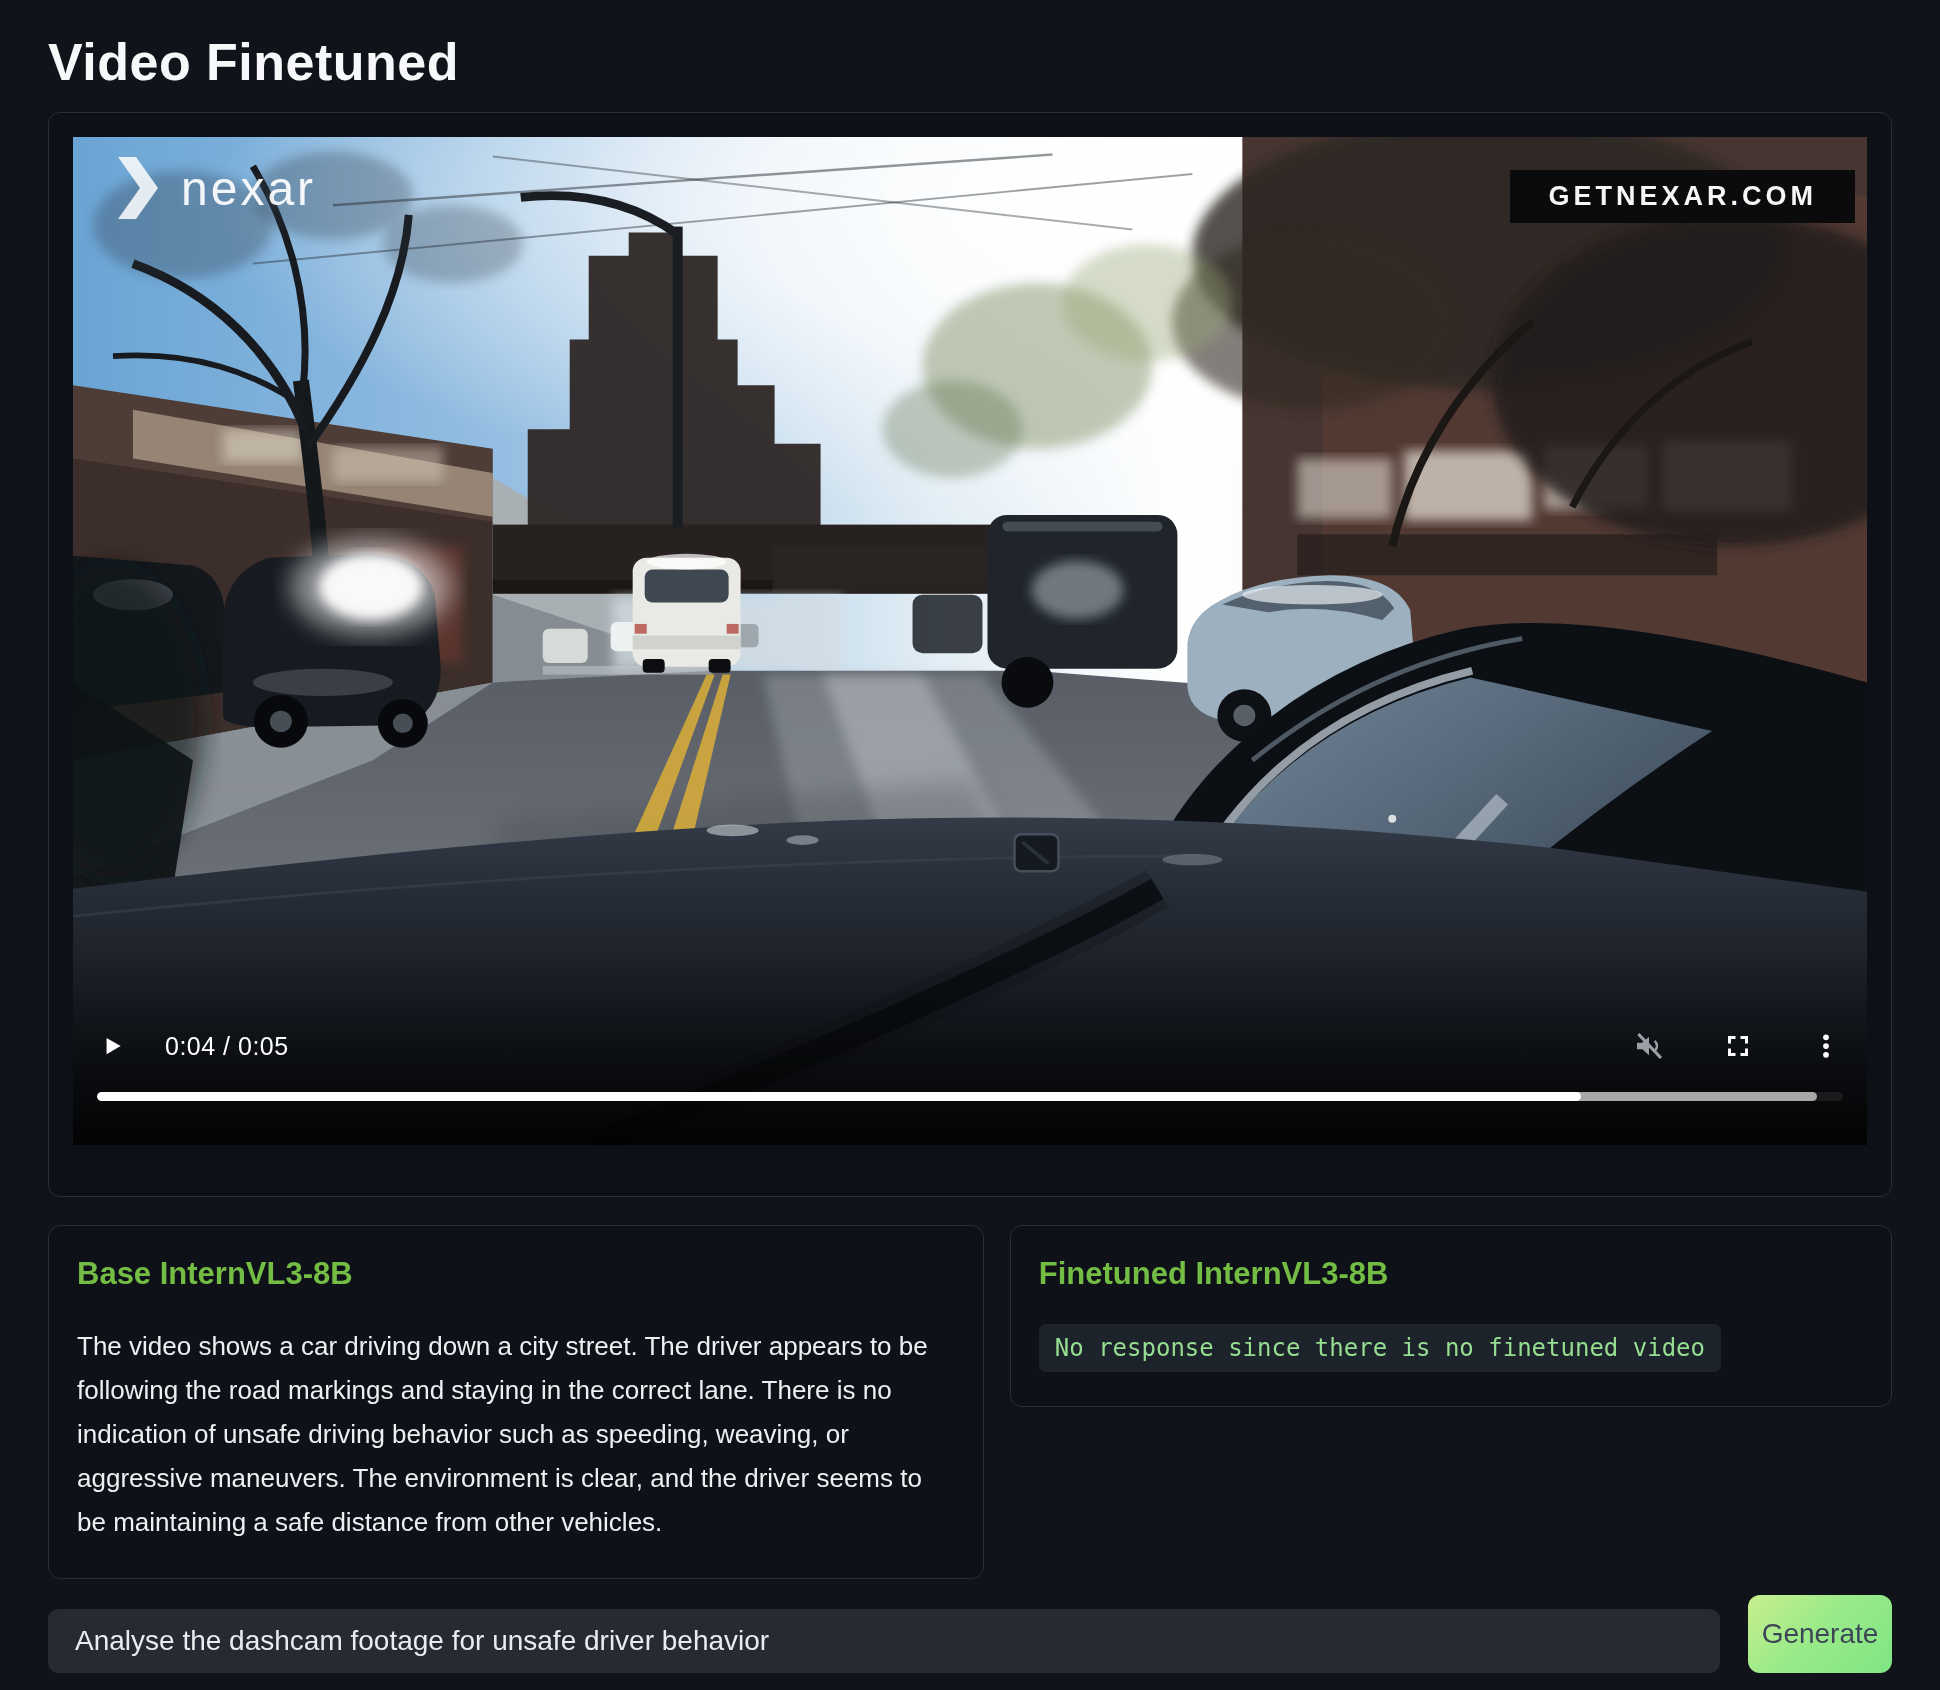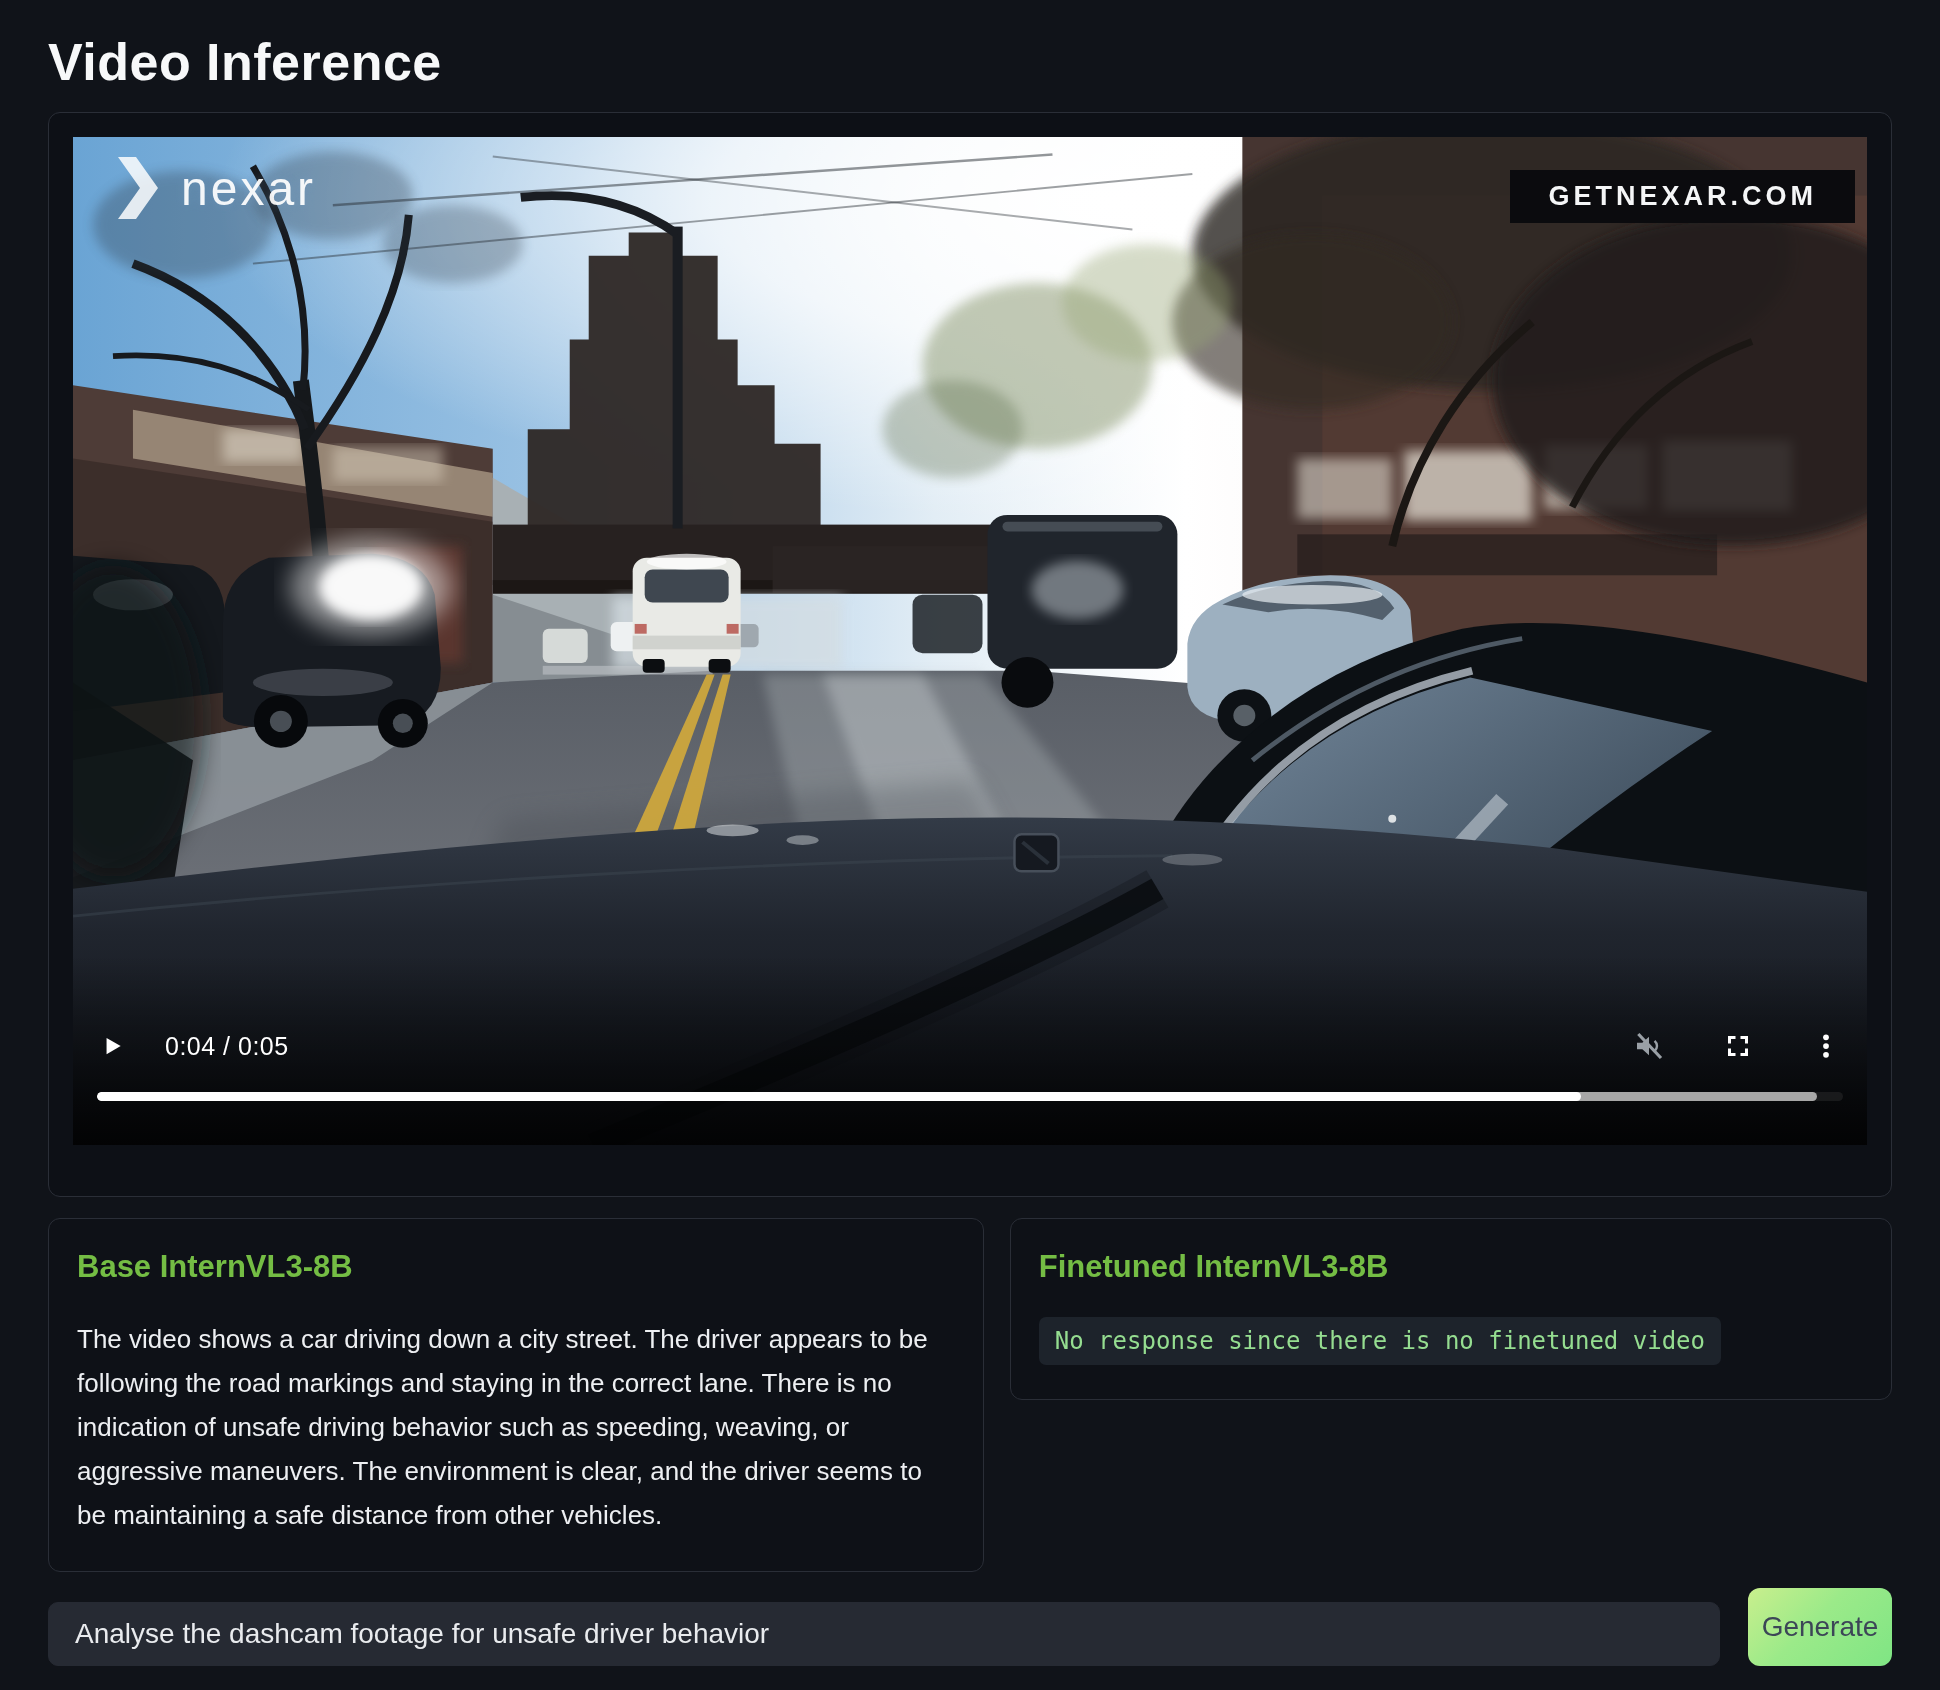"Video Inference" h1.title { text: Inference -> Finetuned }
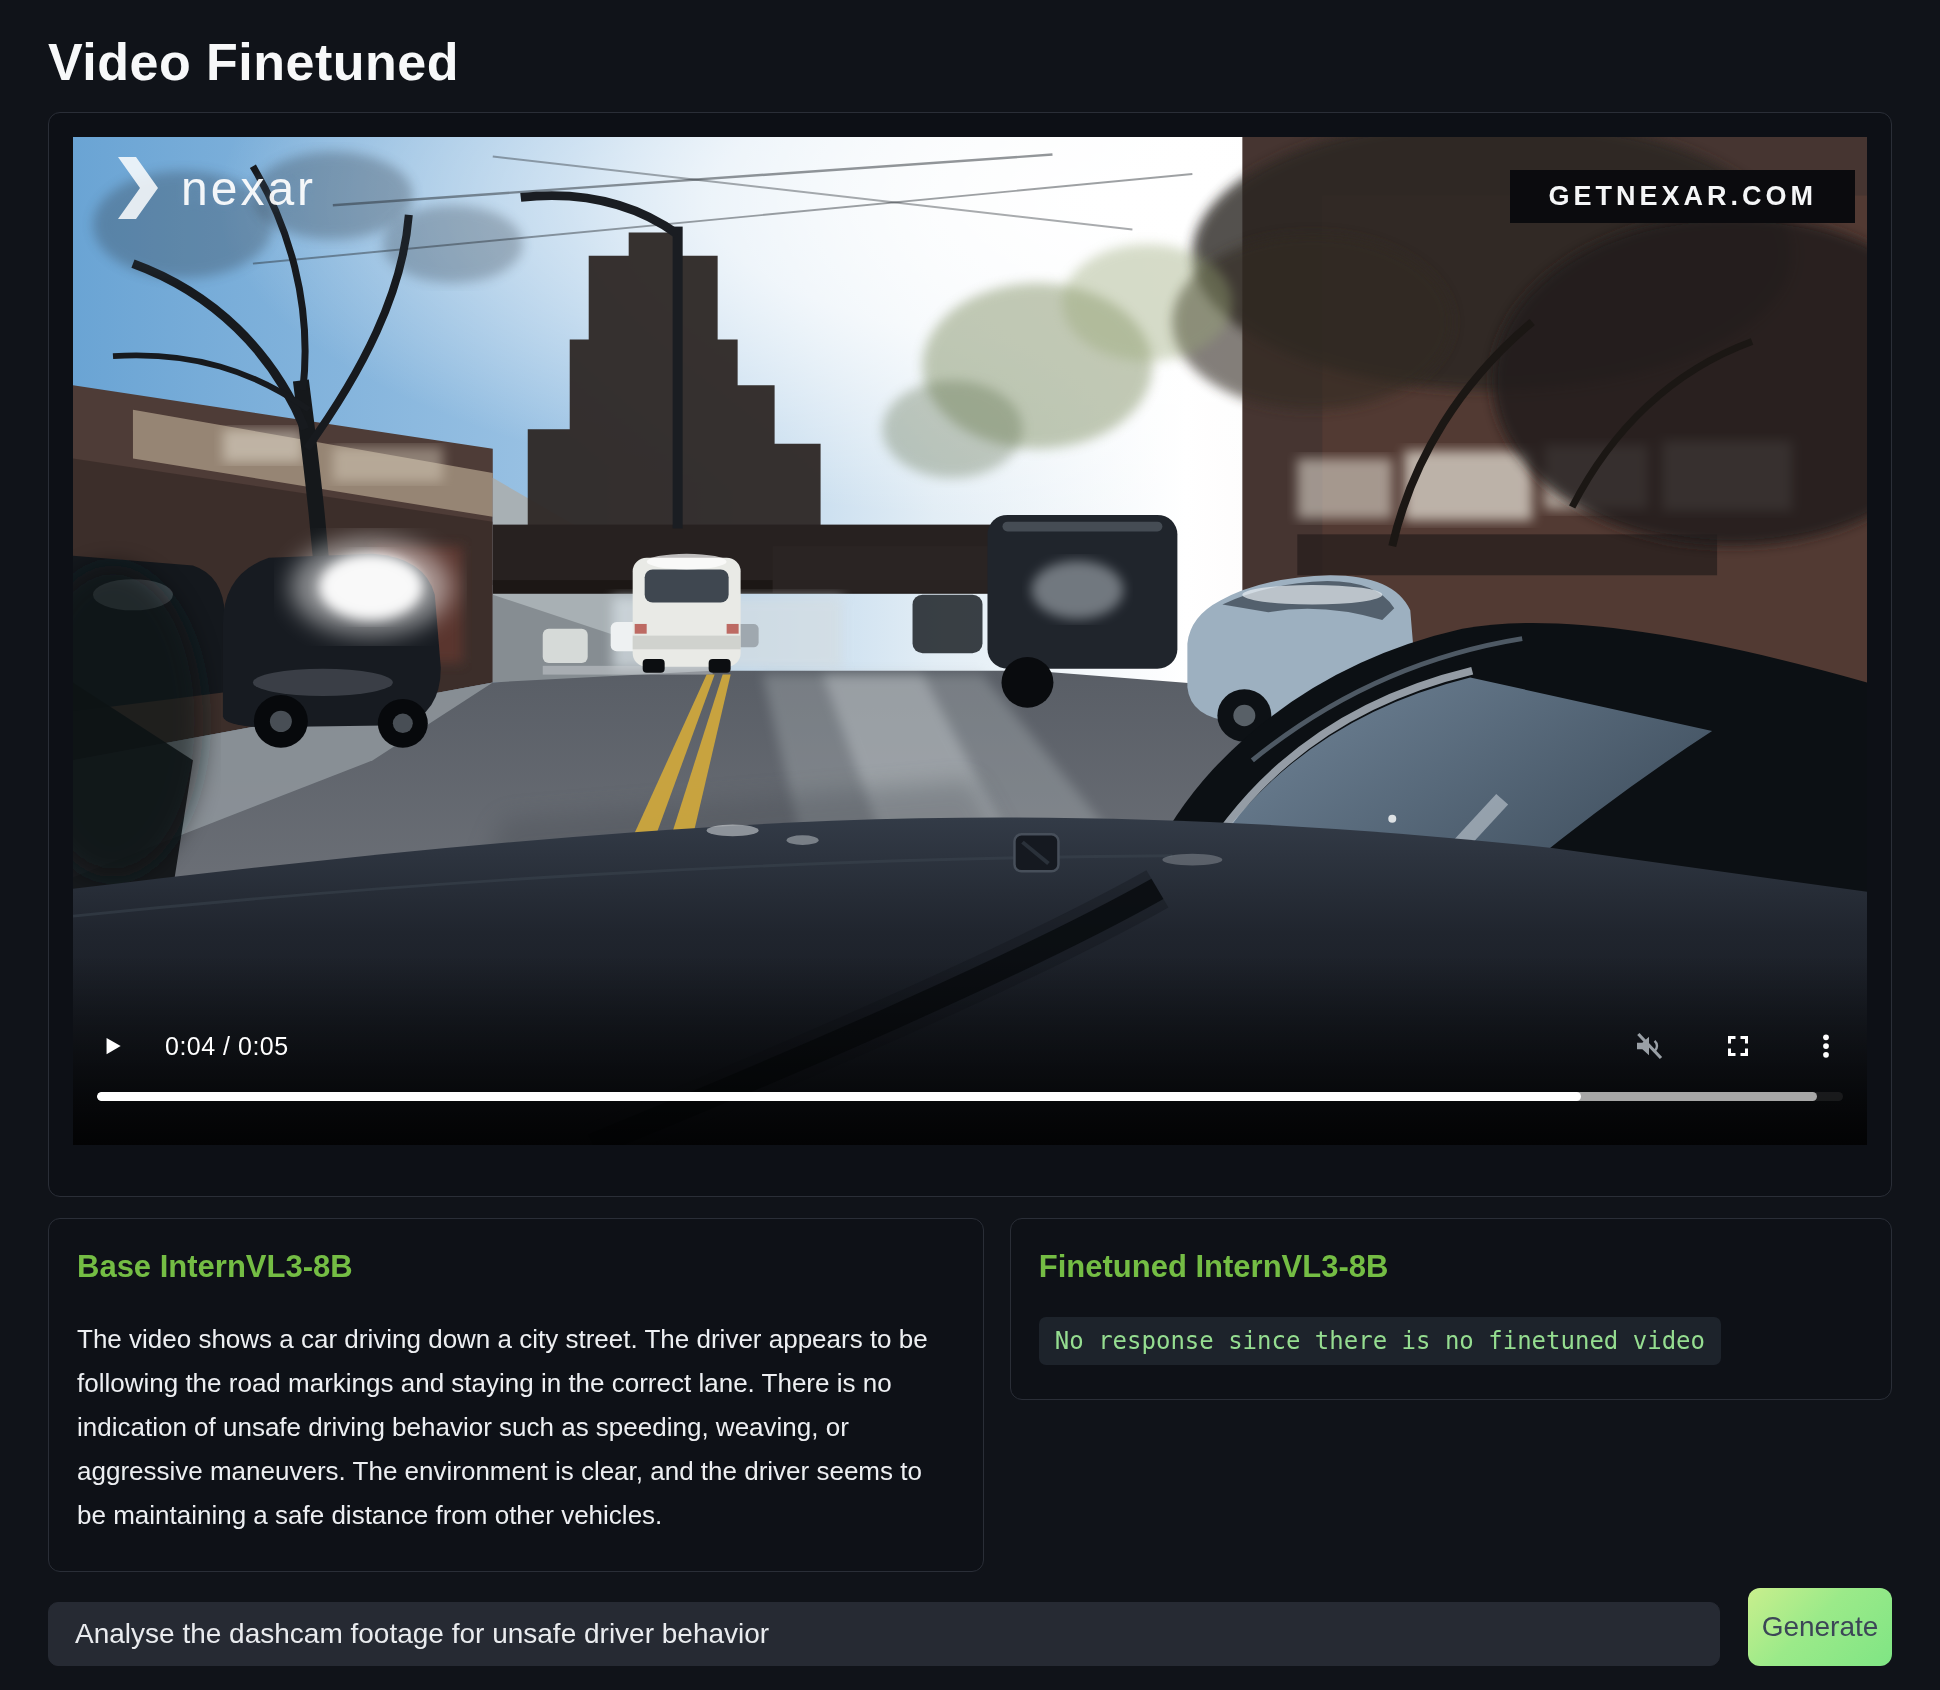"Base InternVL3-8B" .panels { margin-top: 21px -> 28px }
